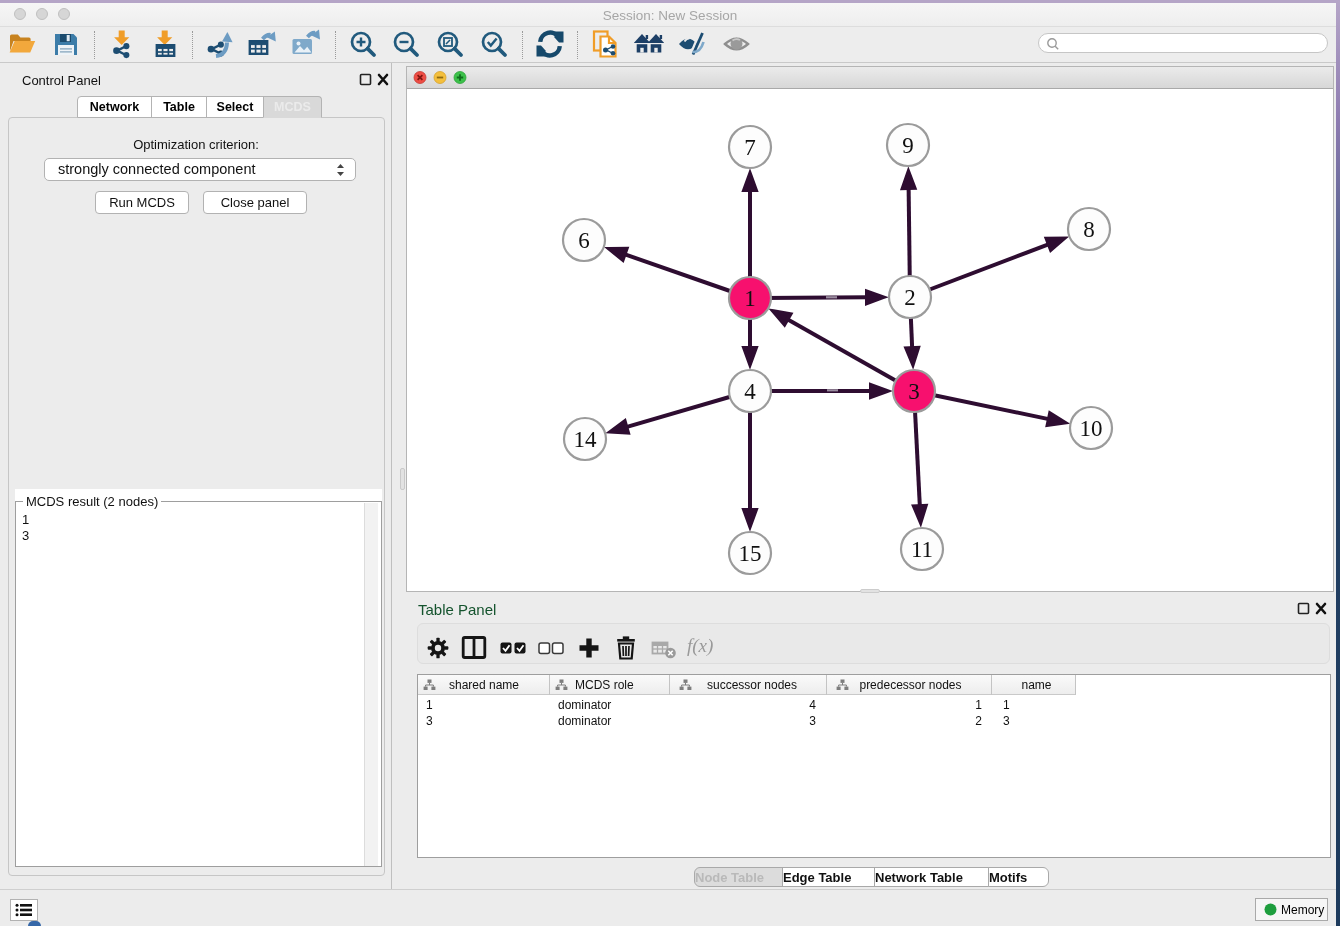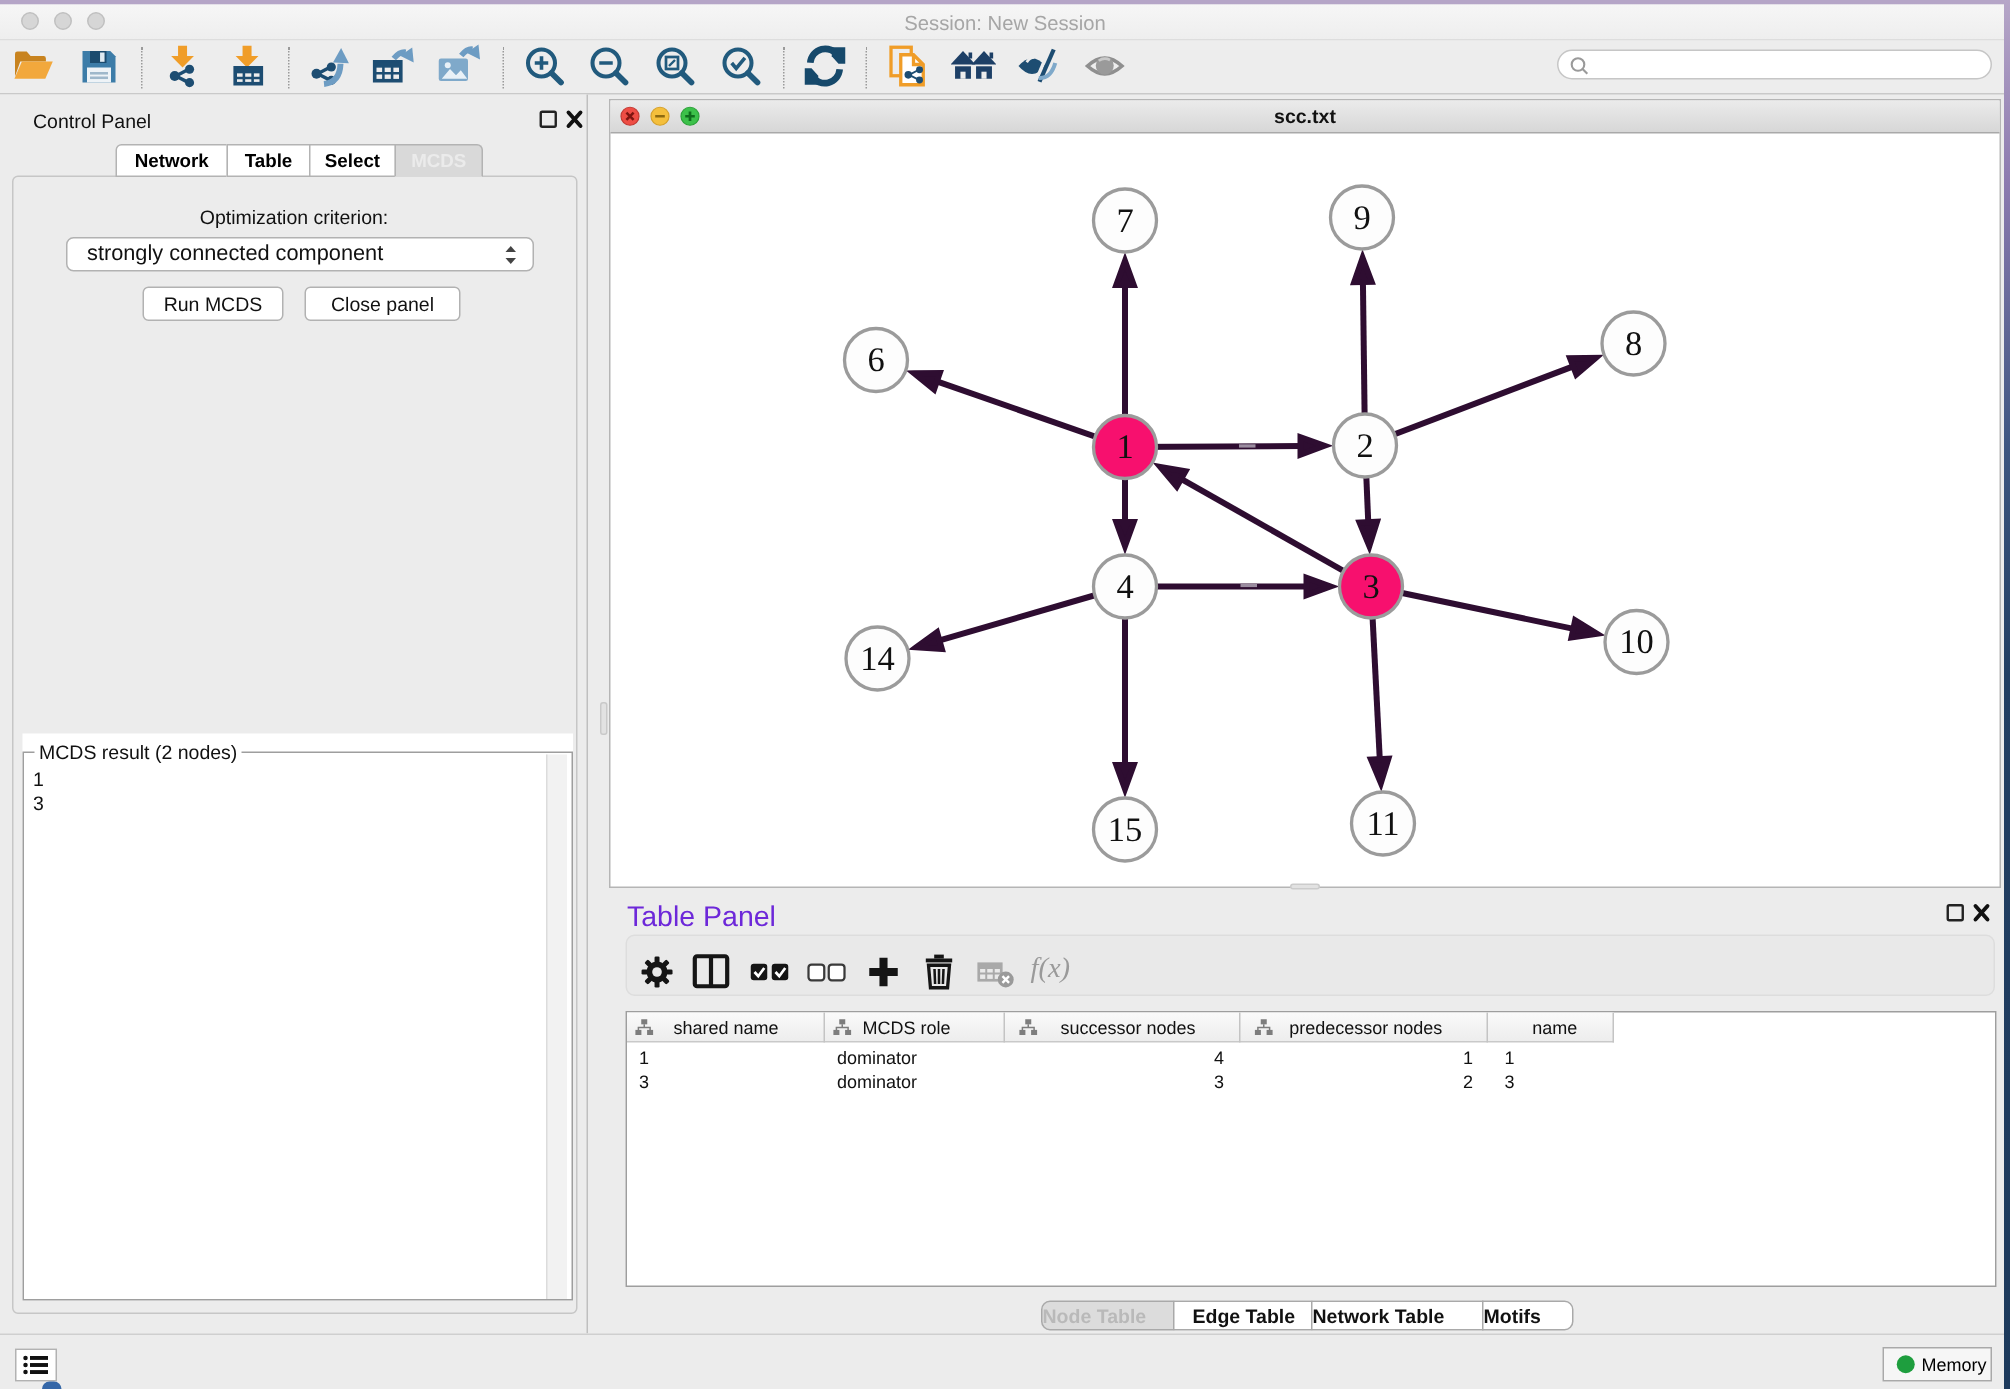"scc.txt" div.t { html: <div>scc.txt</div> -> none }
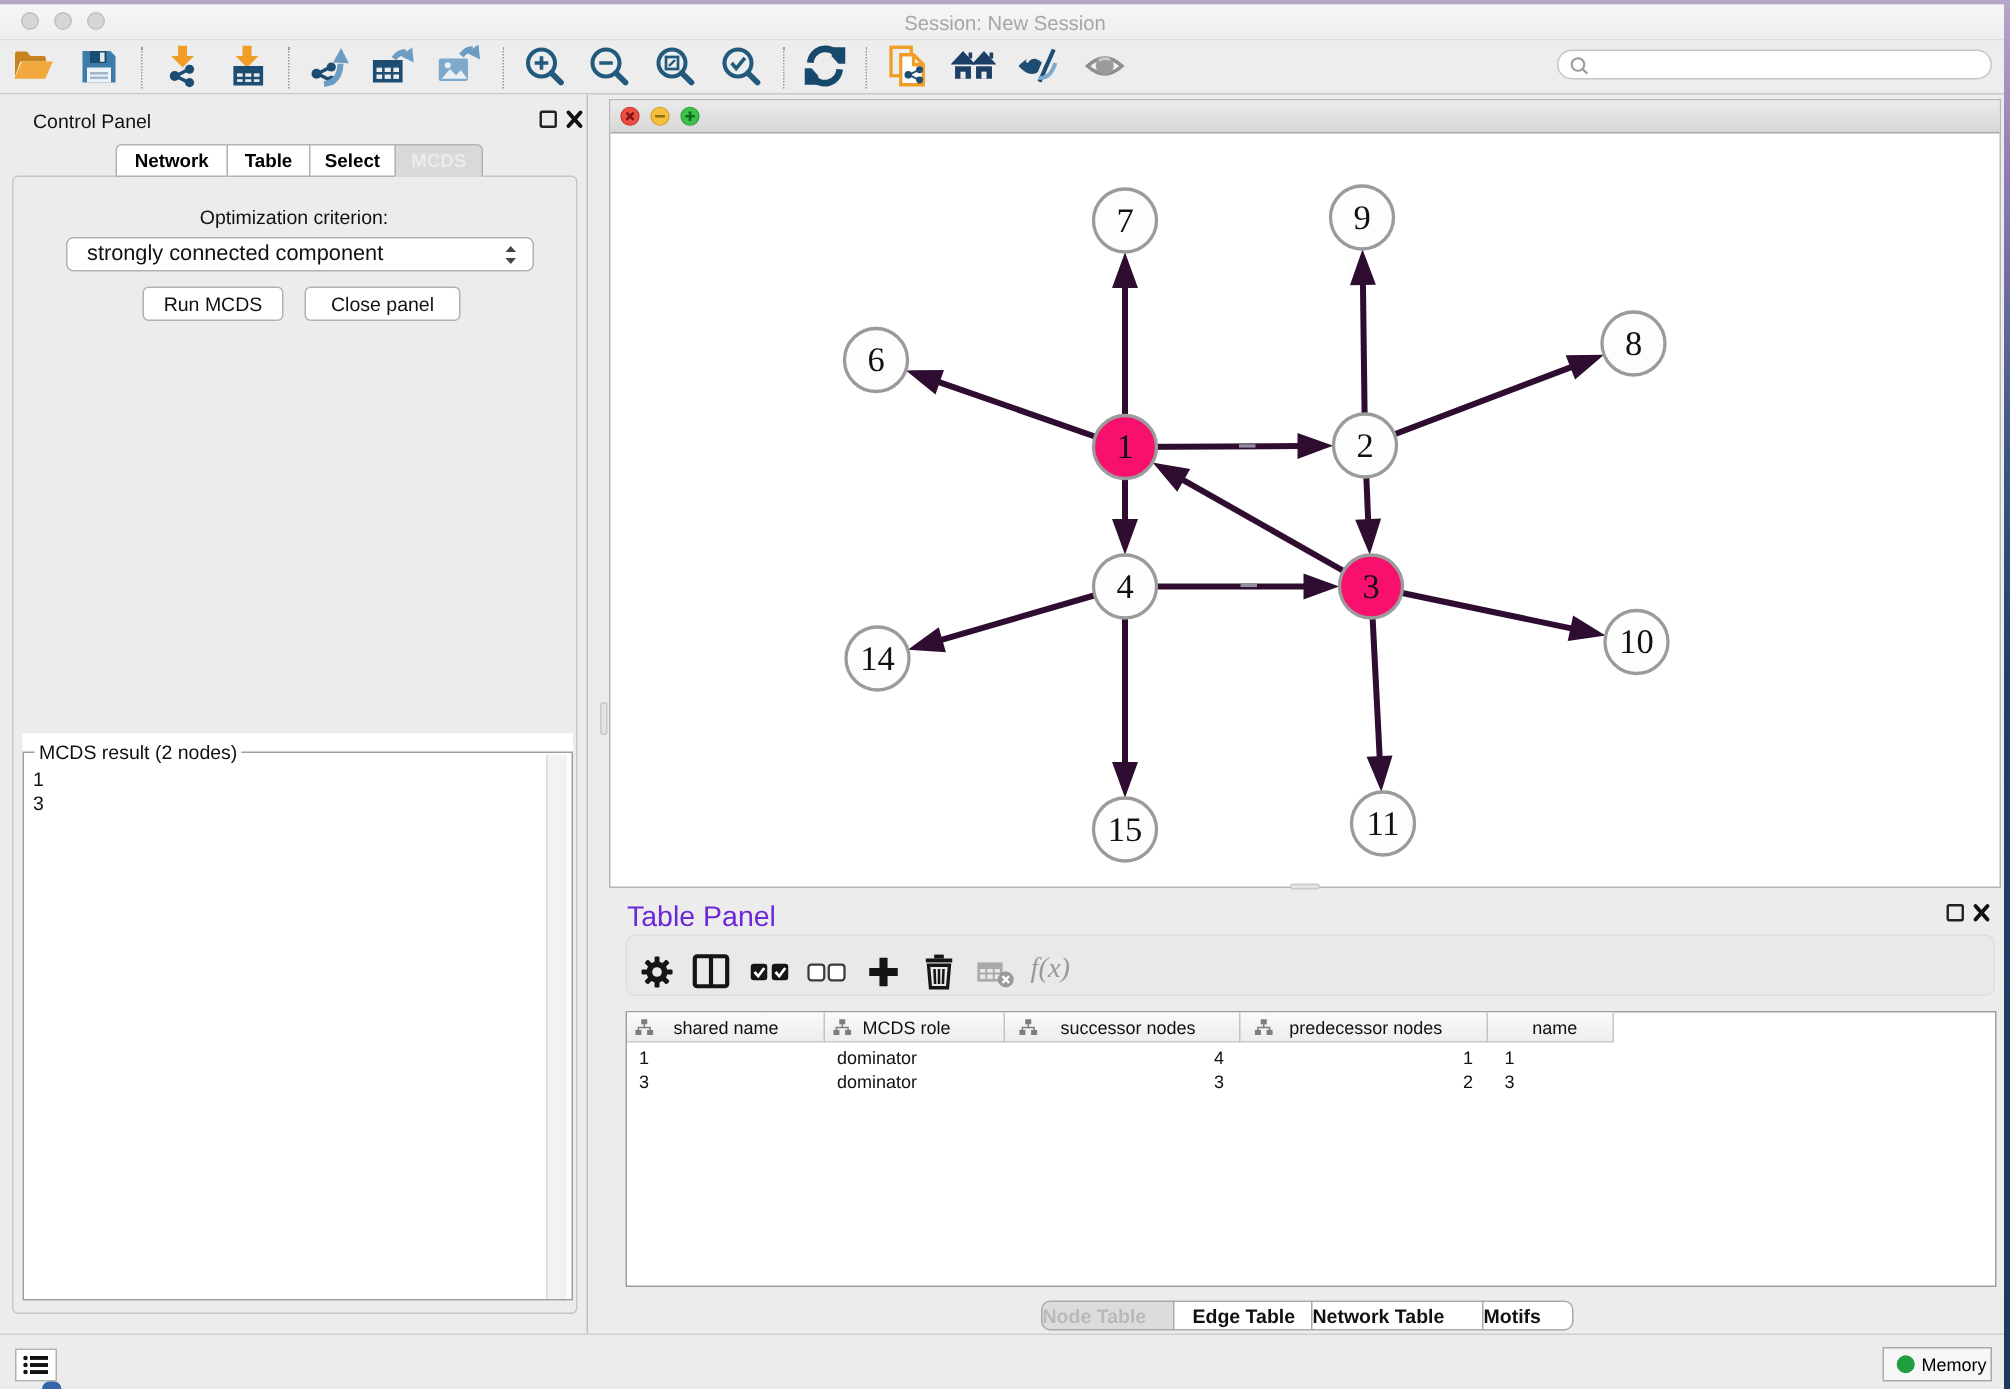"Table Panel" #tpanel .title { color: #6d28d9 -> #14532d; font-size: 19px -> 15px }
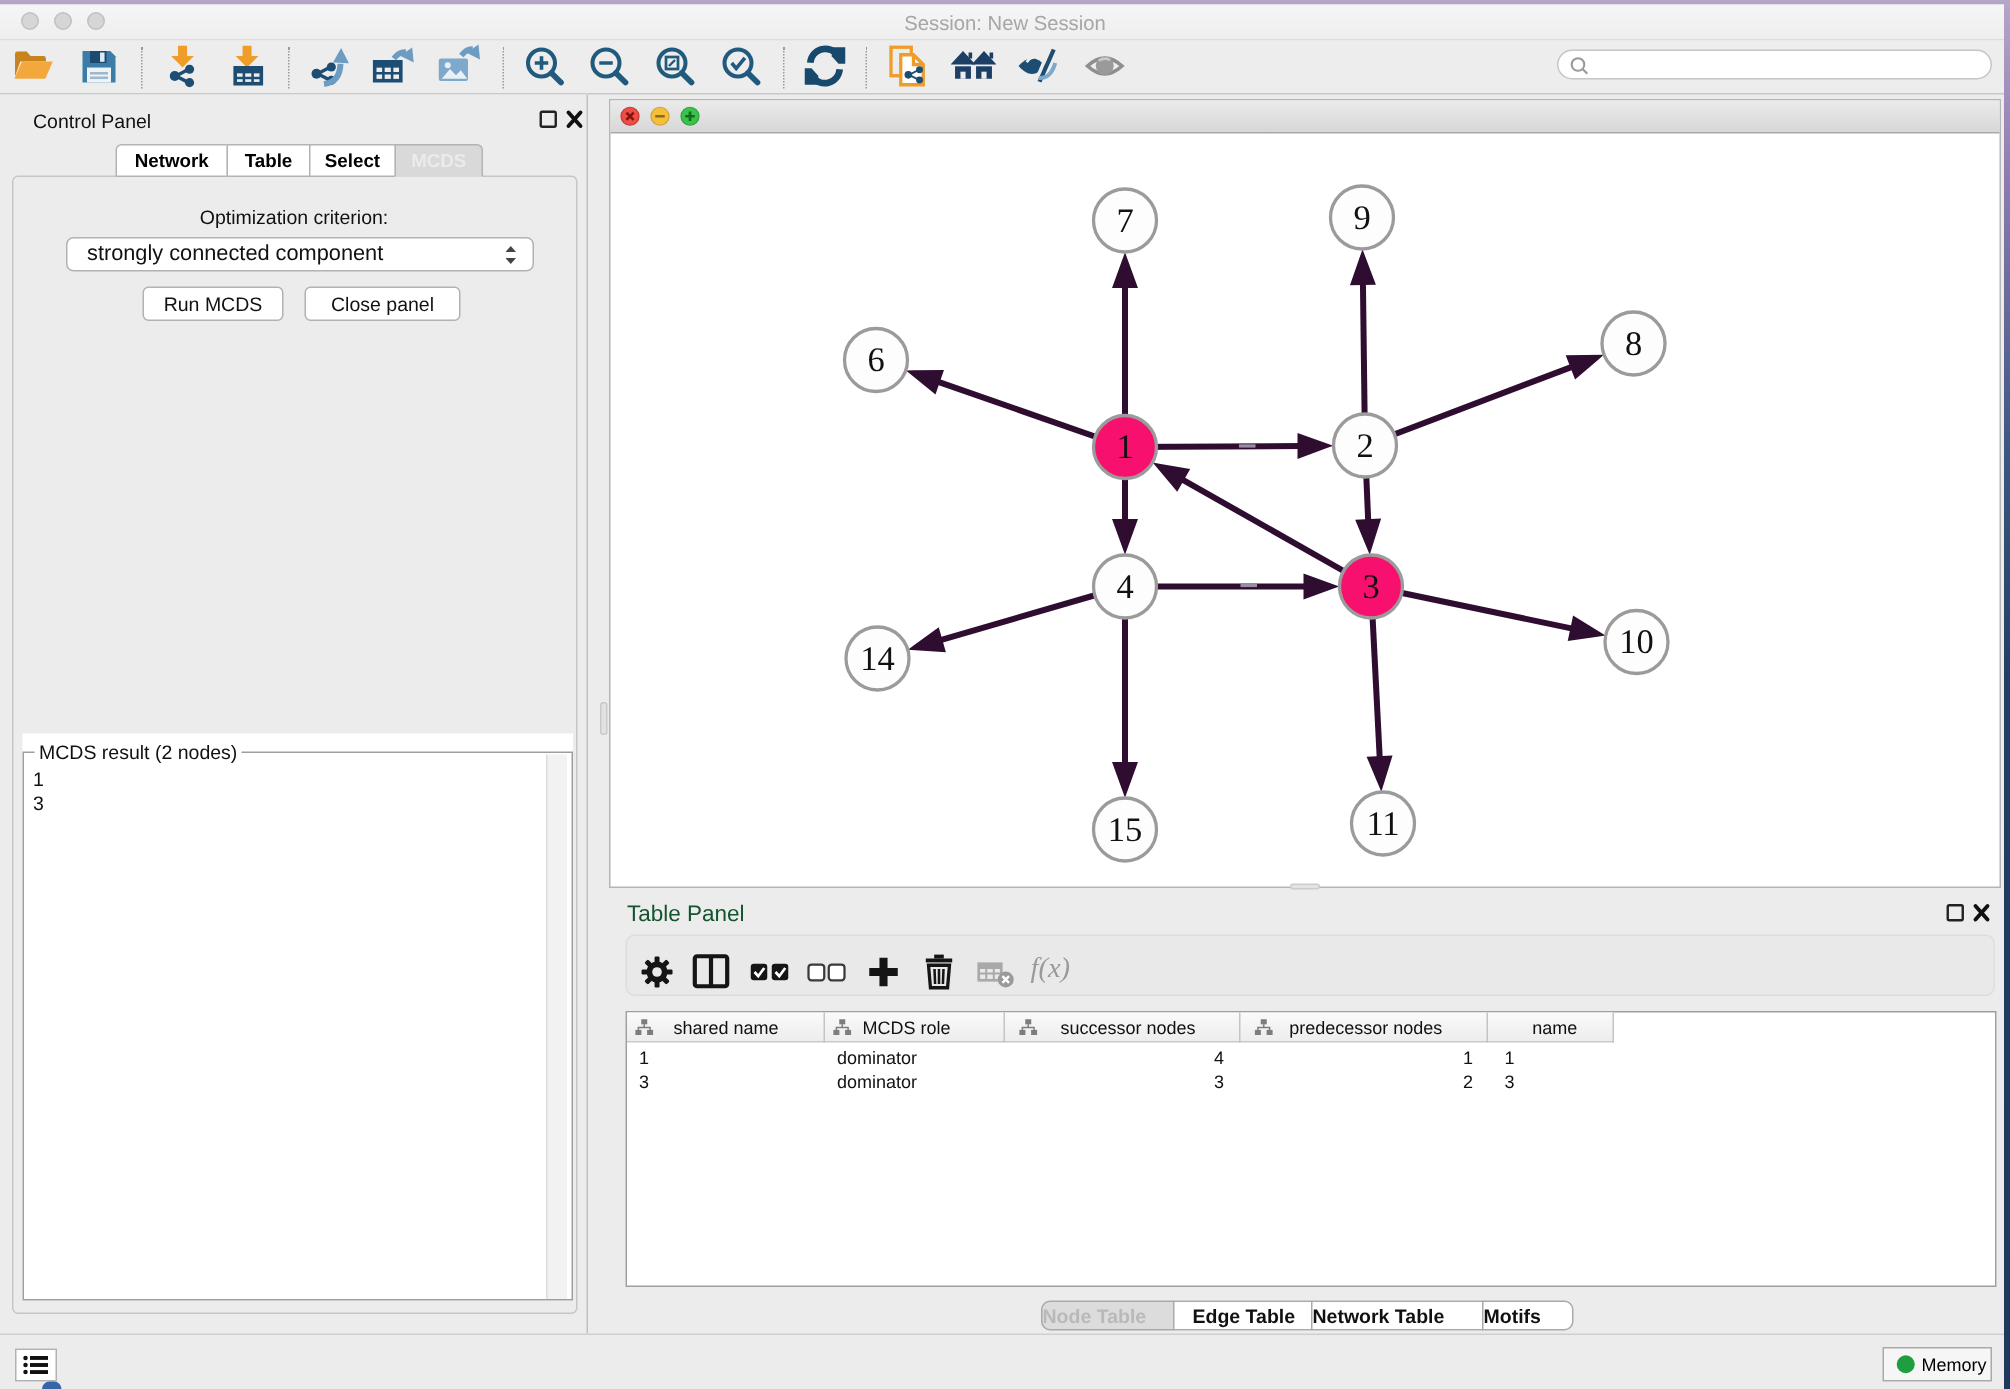"Edge Table" div.btab { padding-left: 12px -> none }
